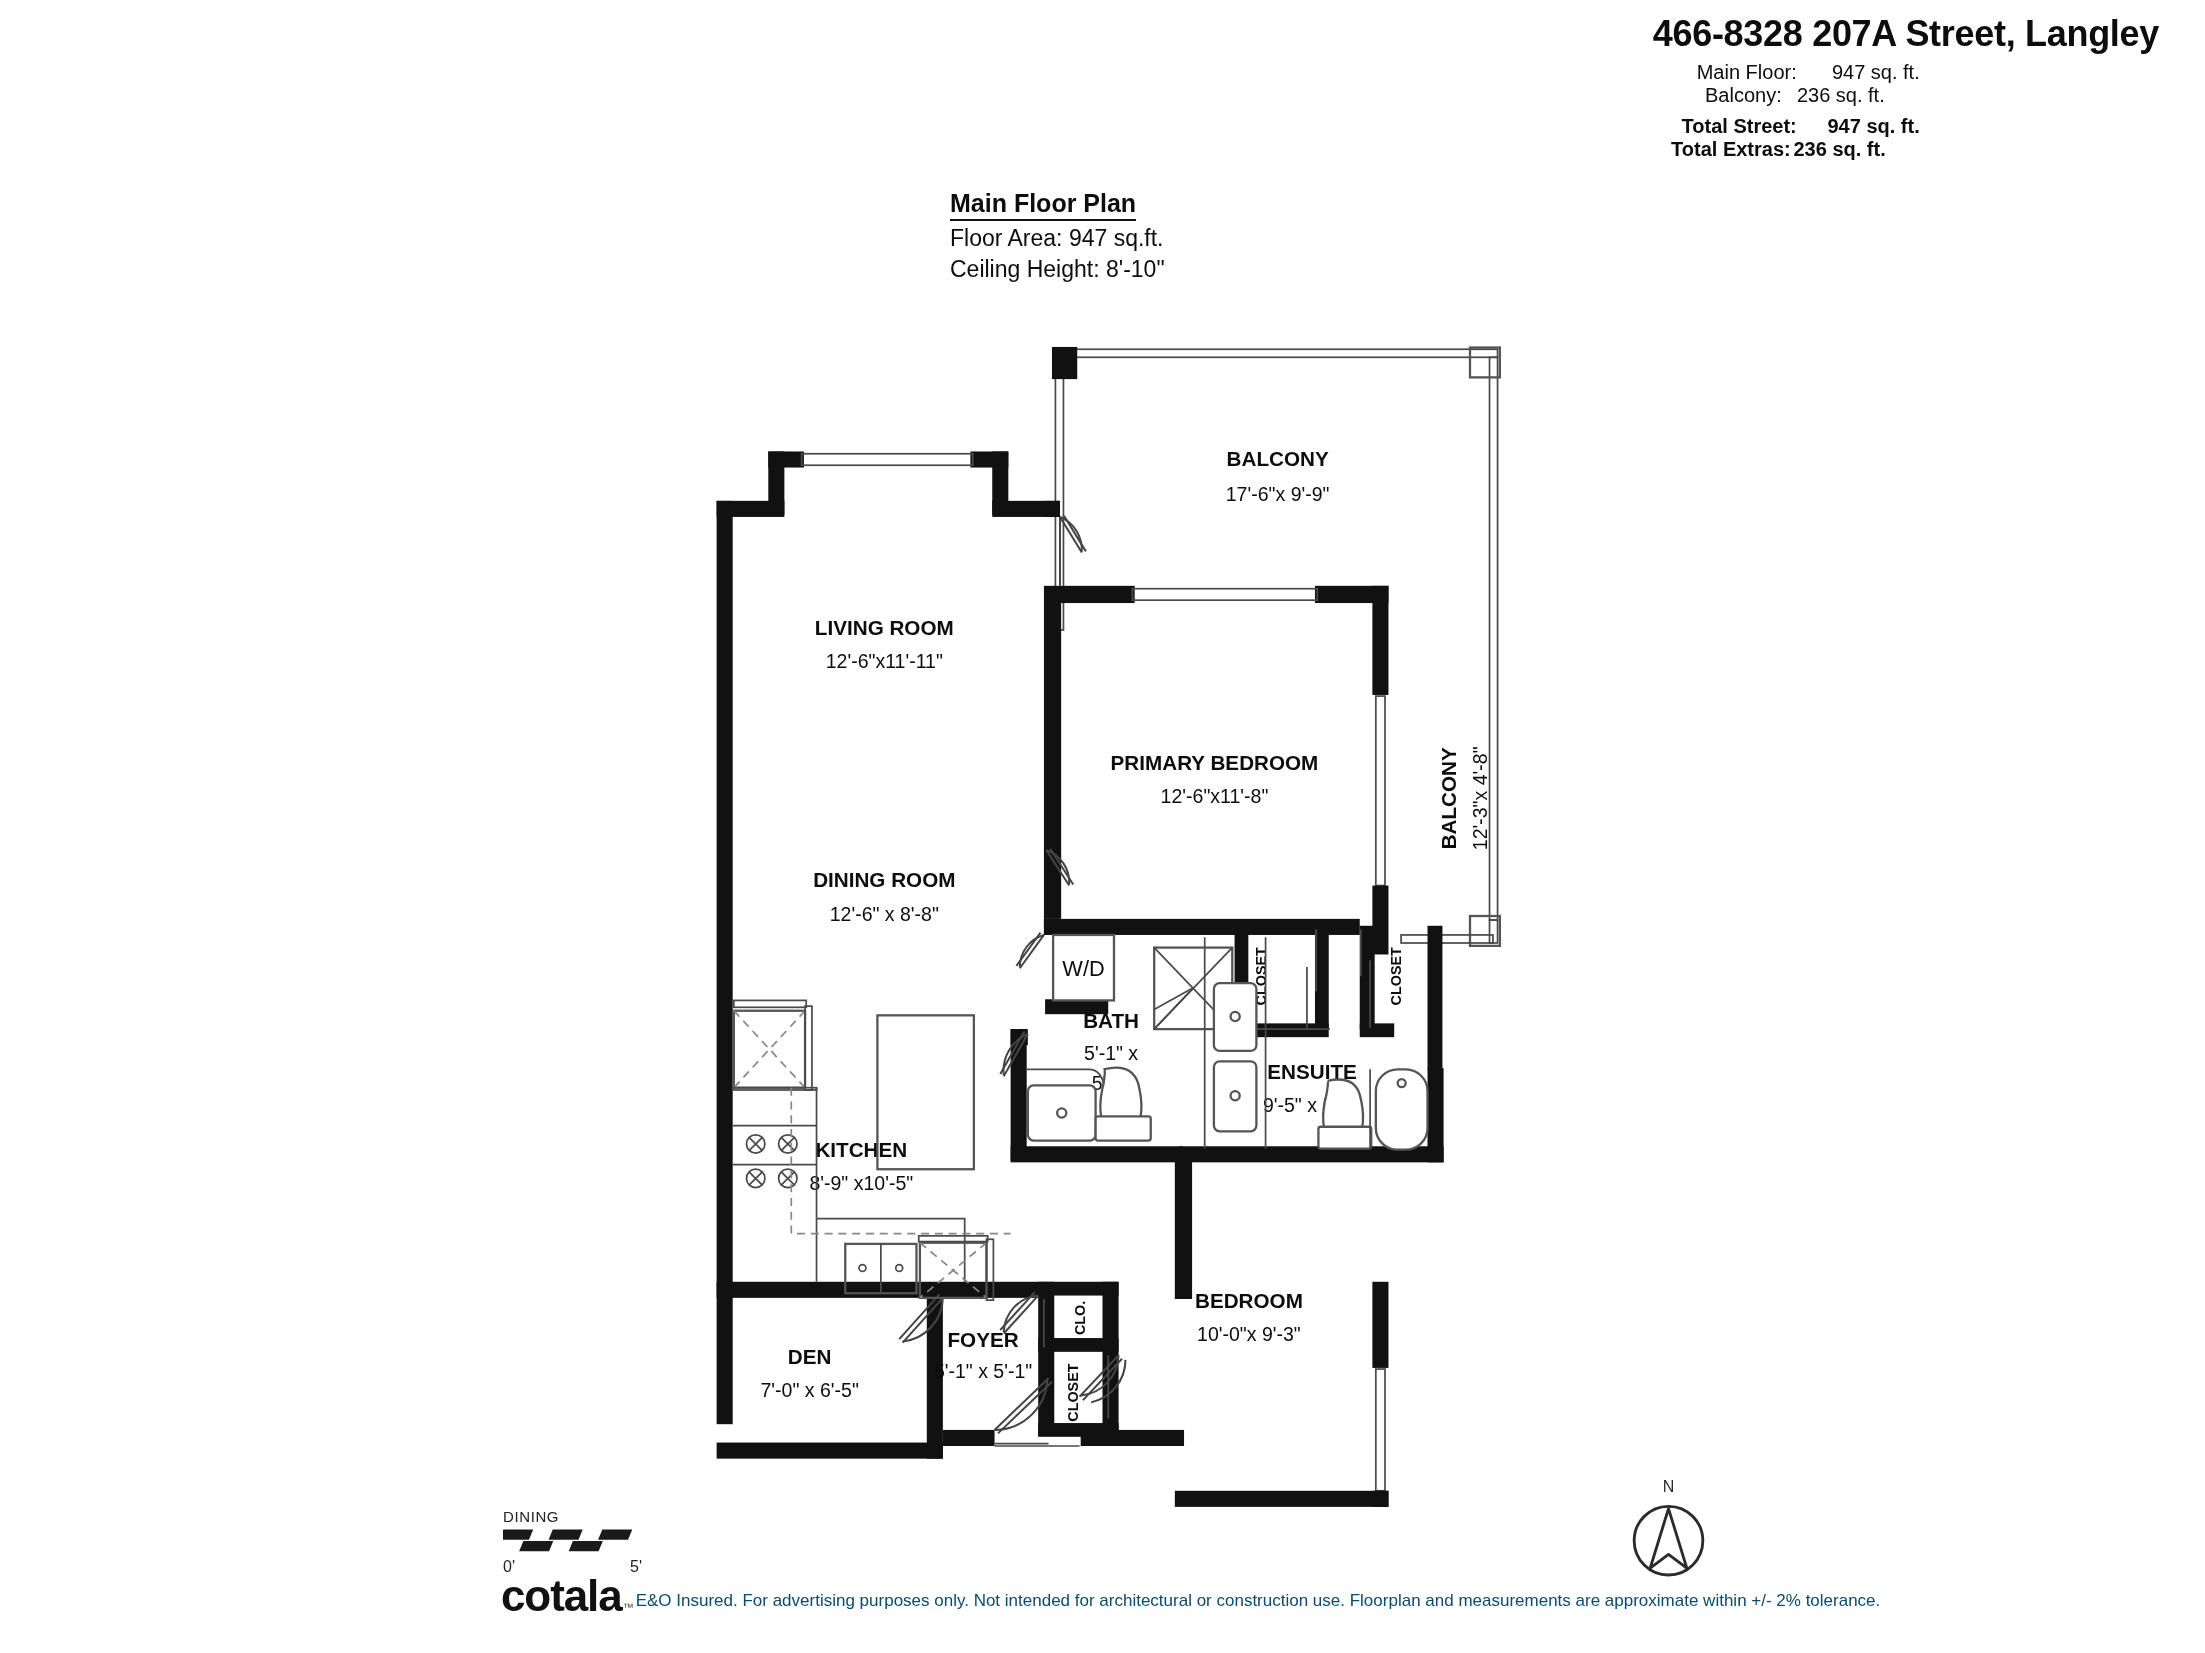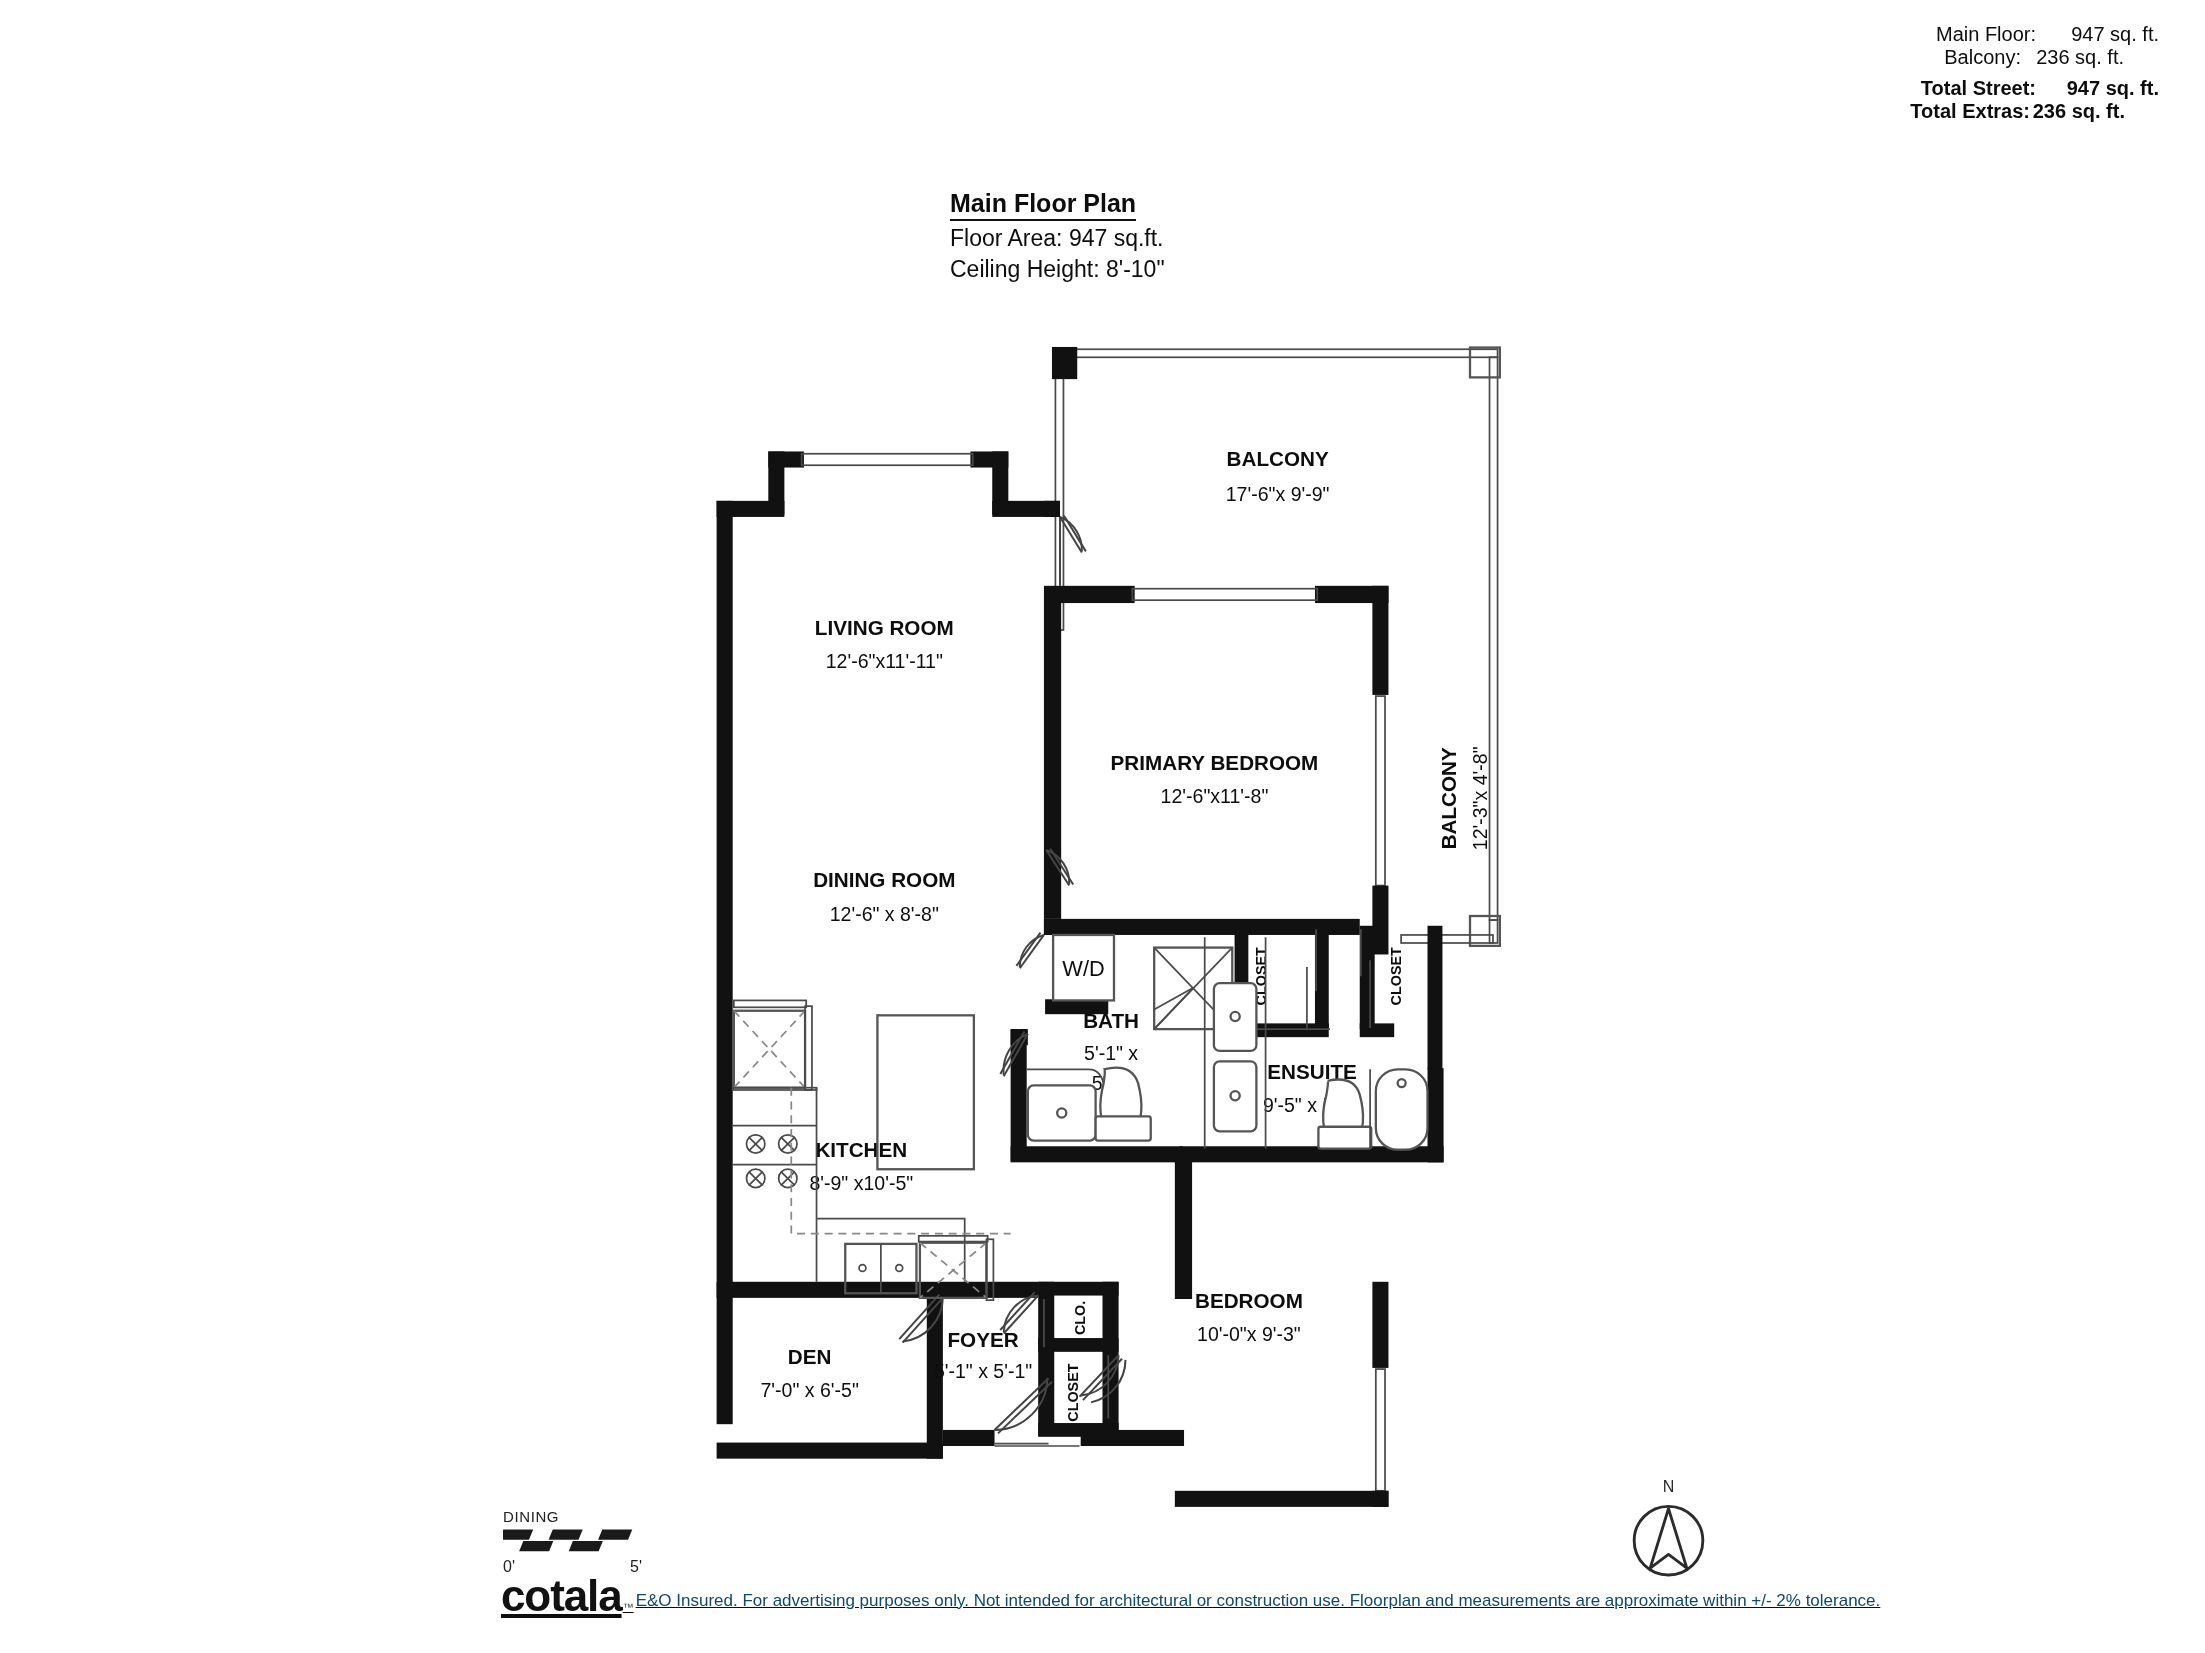"466-8328 207A Street, Langley" div { html: none -> <div>466-8328 207A Street, Langley</div> }
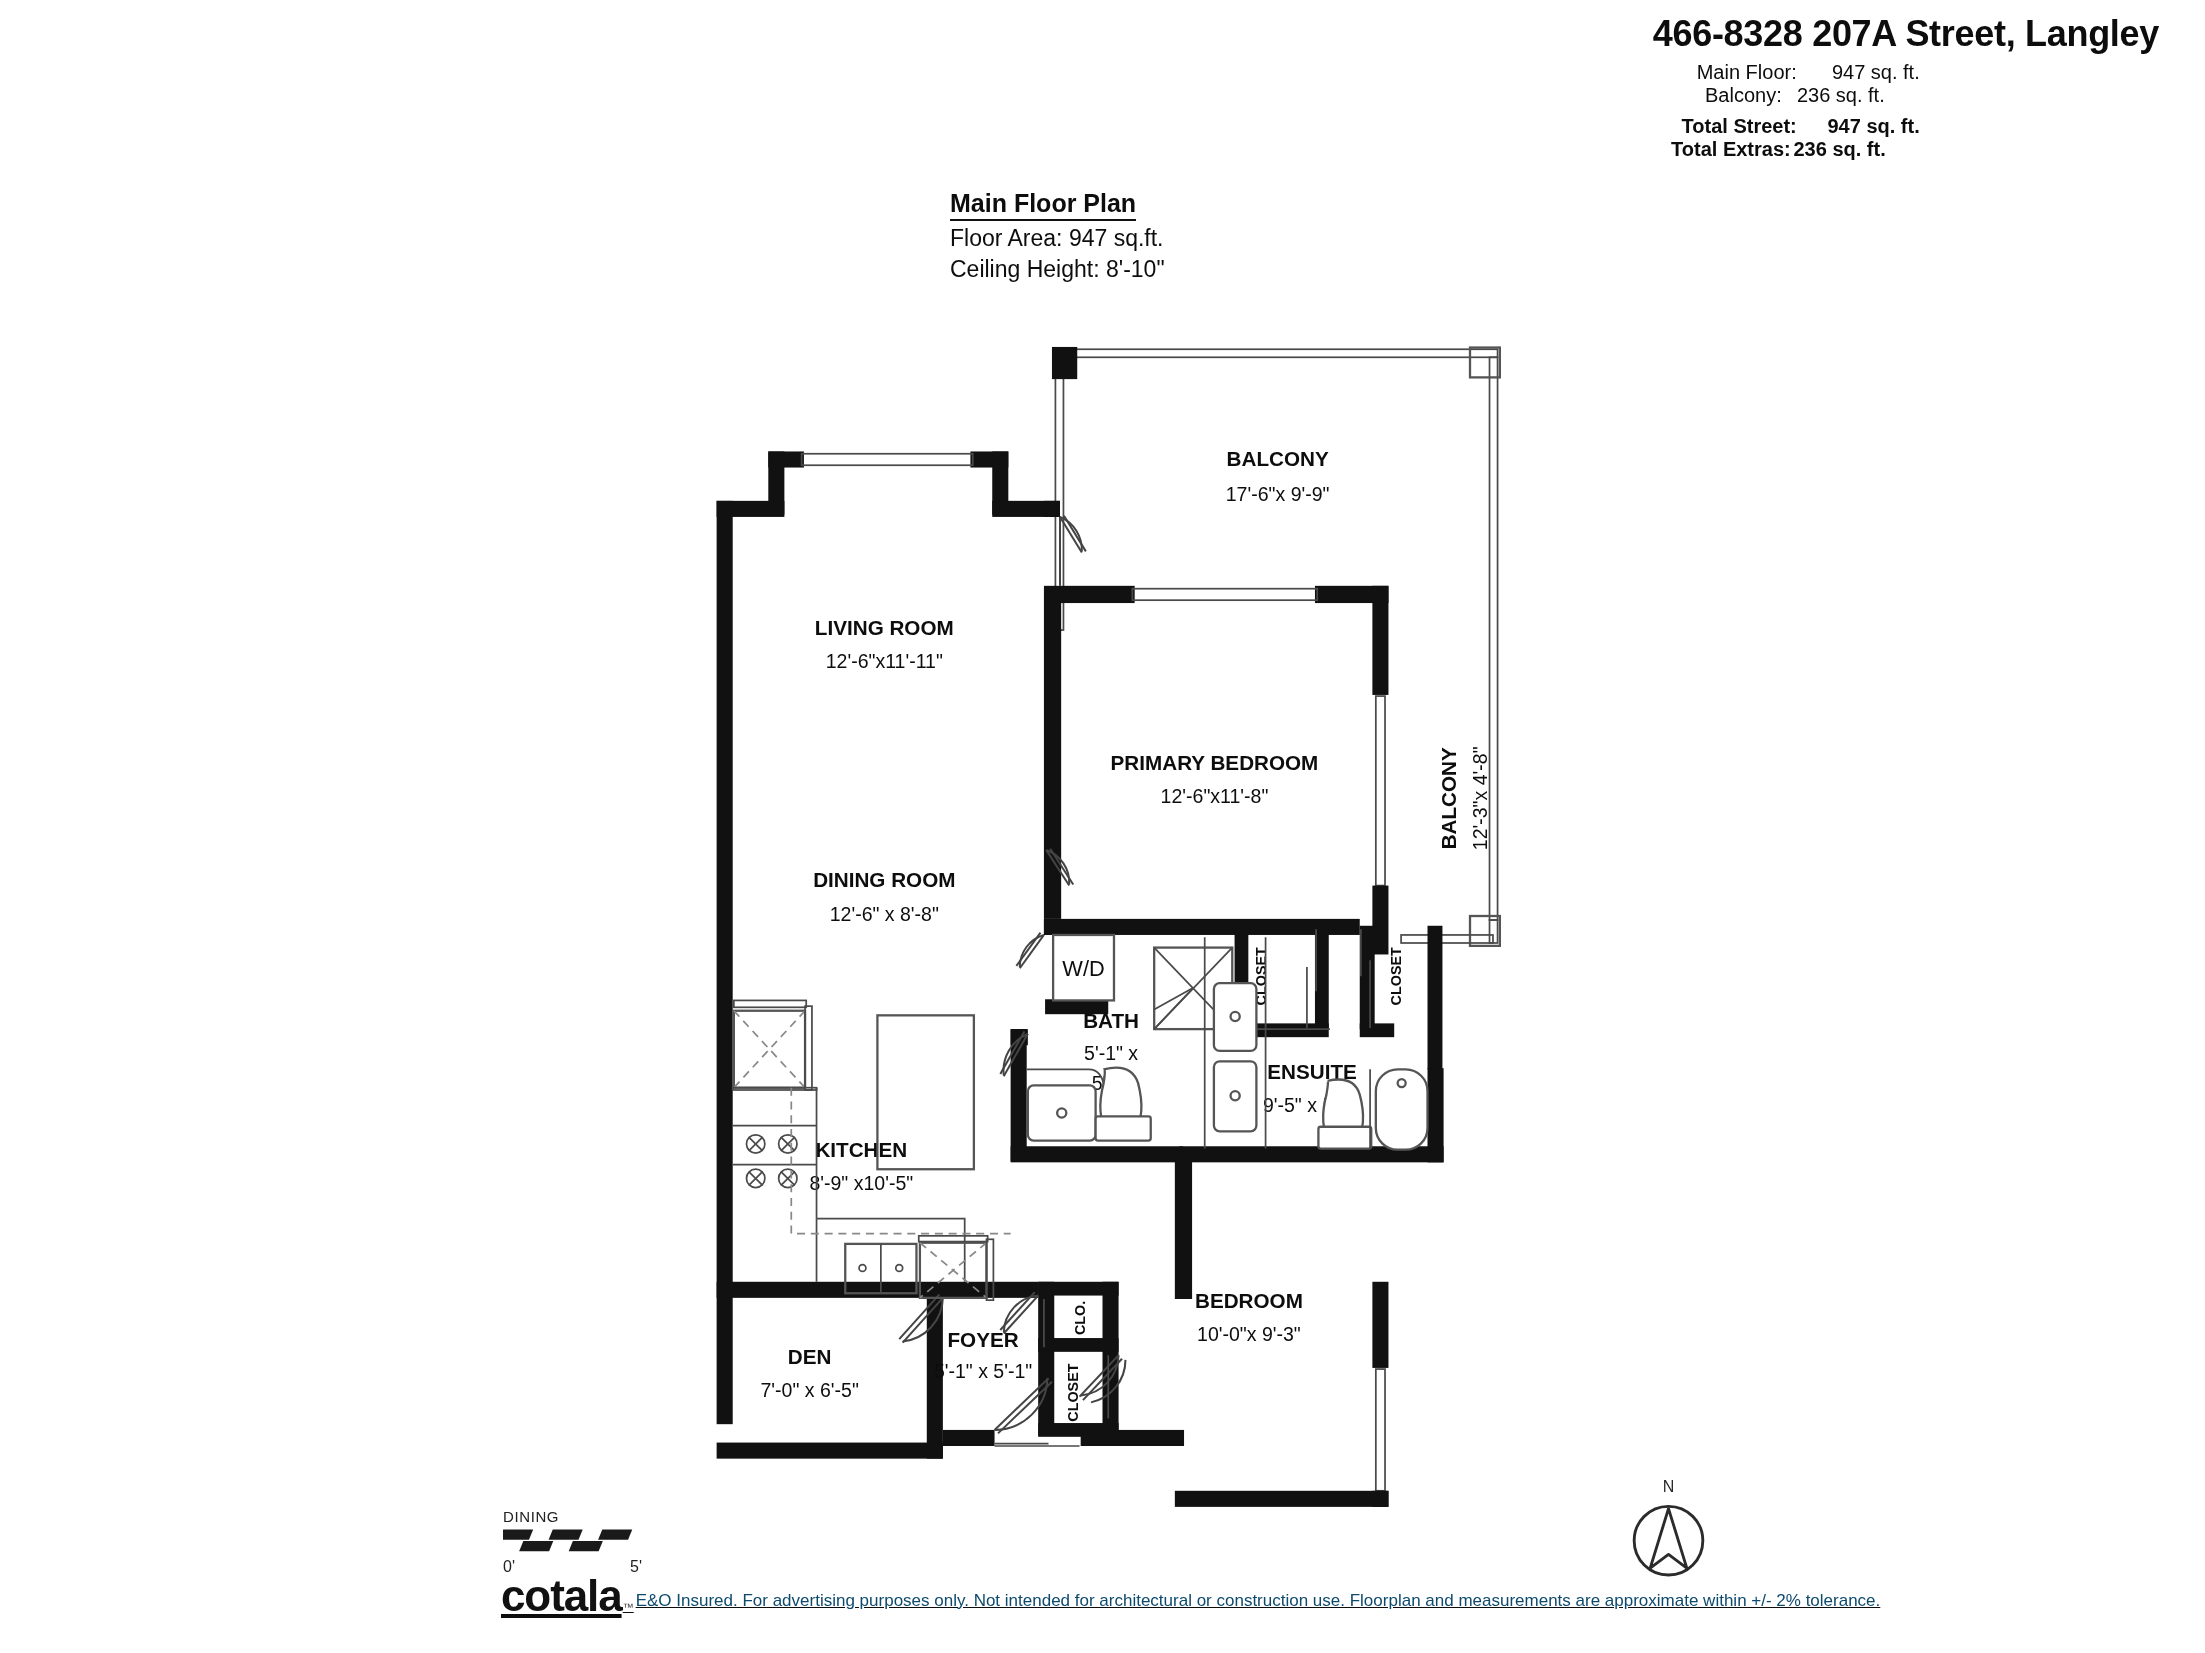"cotala" #brand-block { text-decoration: underline -> none }
